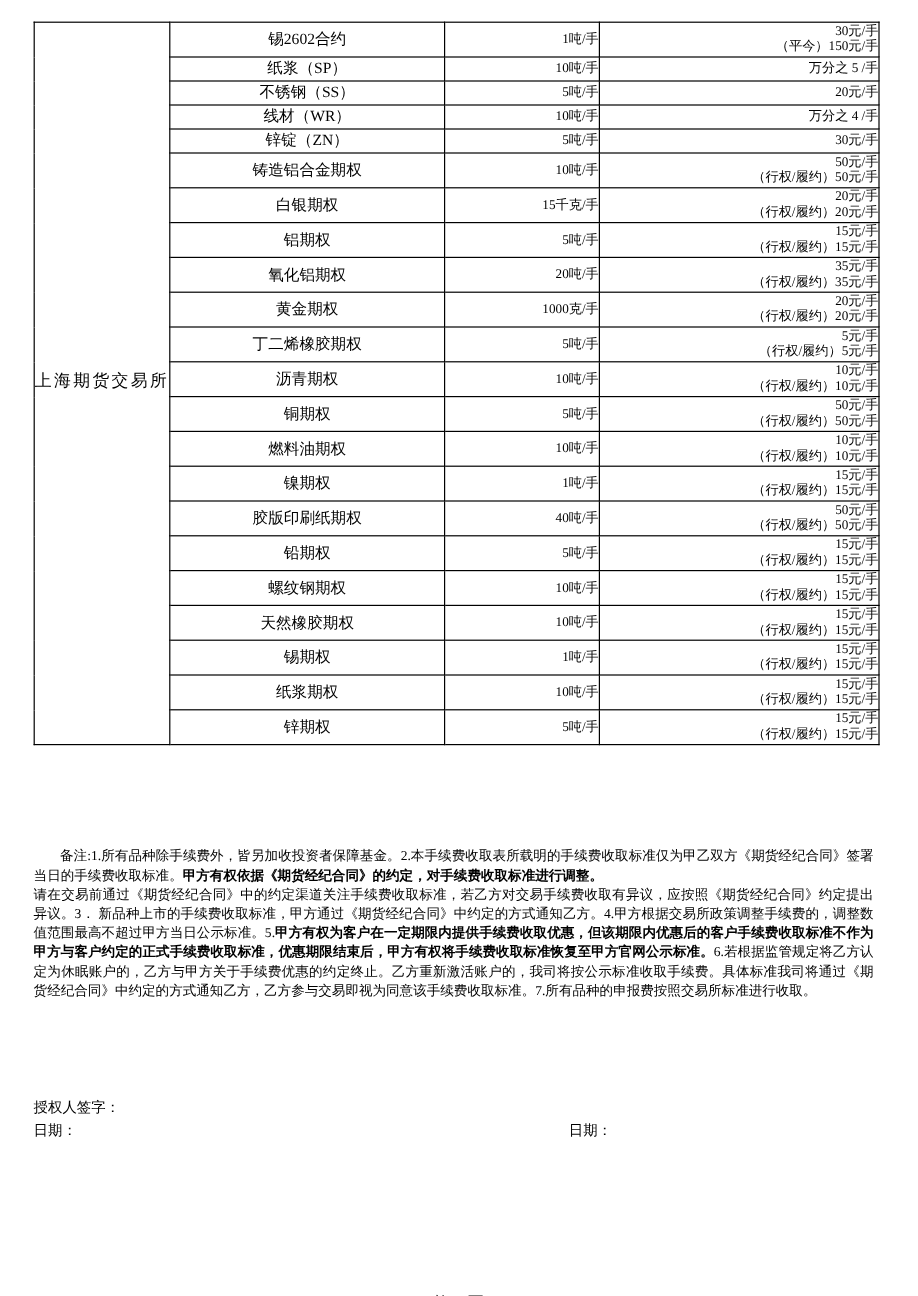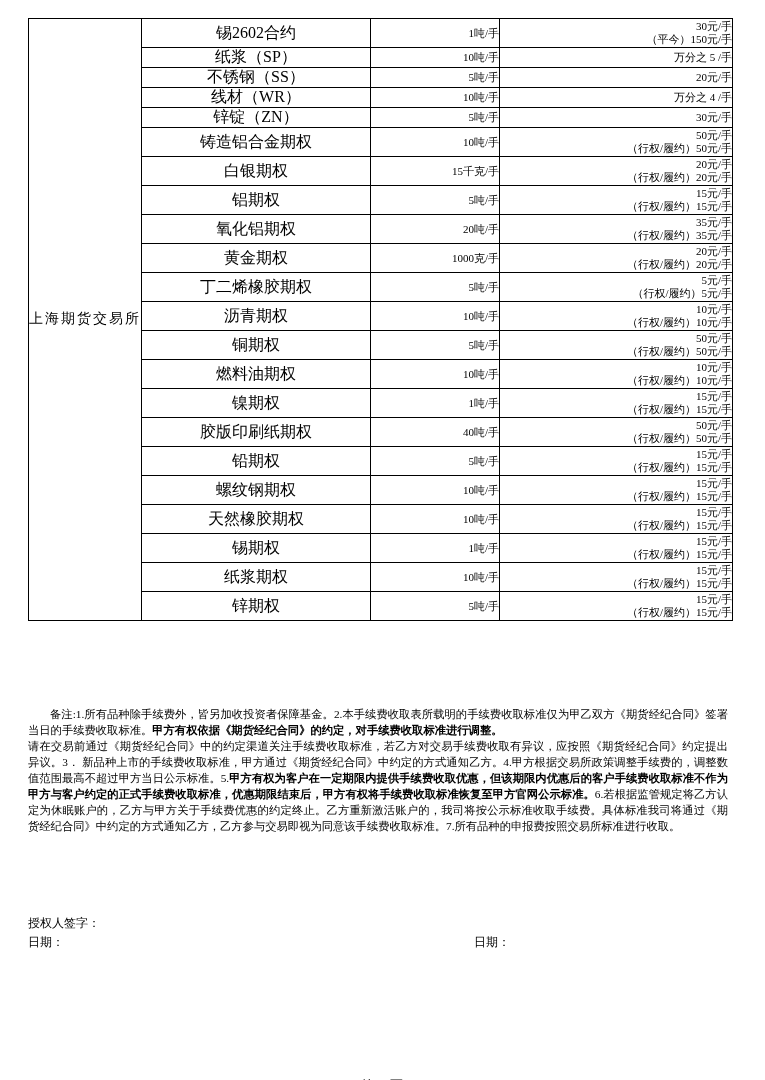"锡2602合约" td.prod { font-size: 16px -> 13px }
